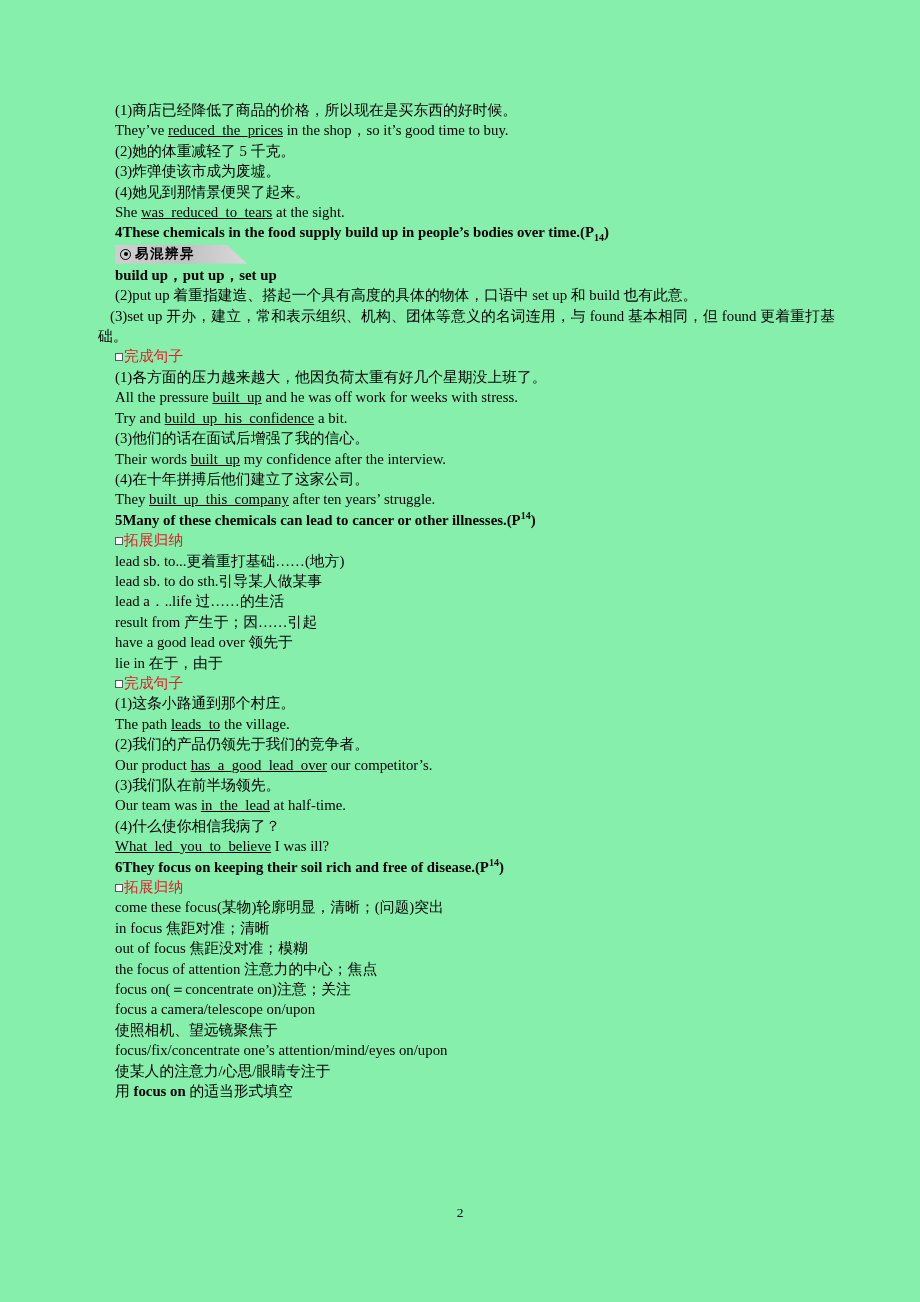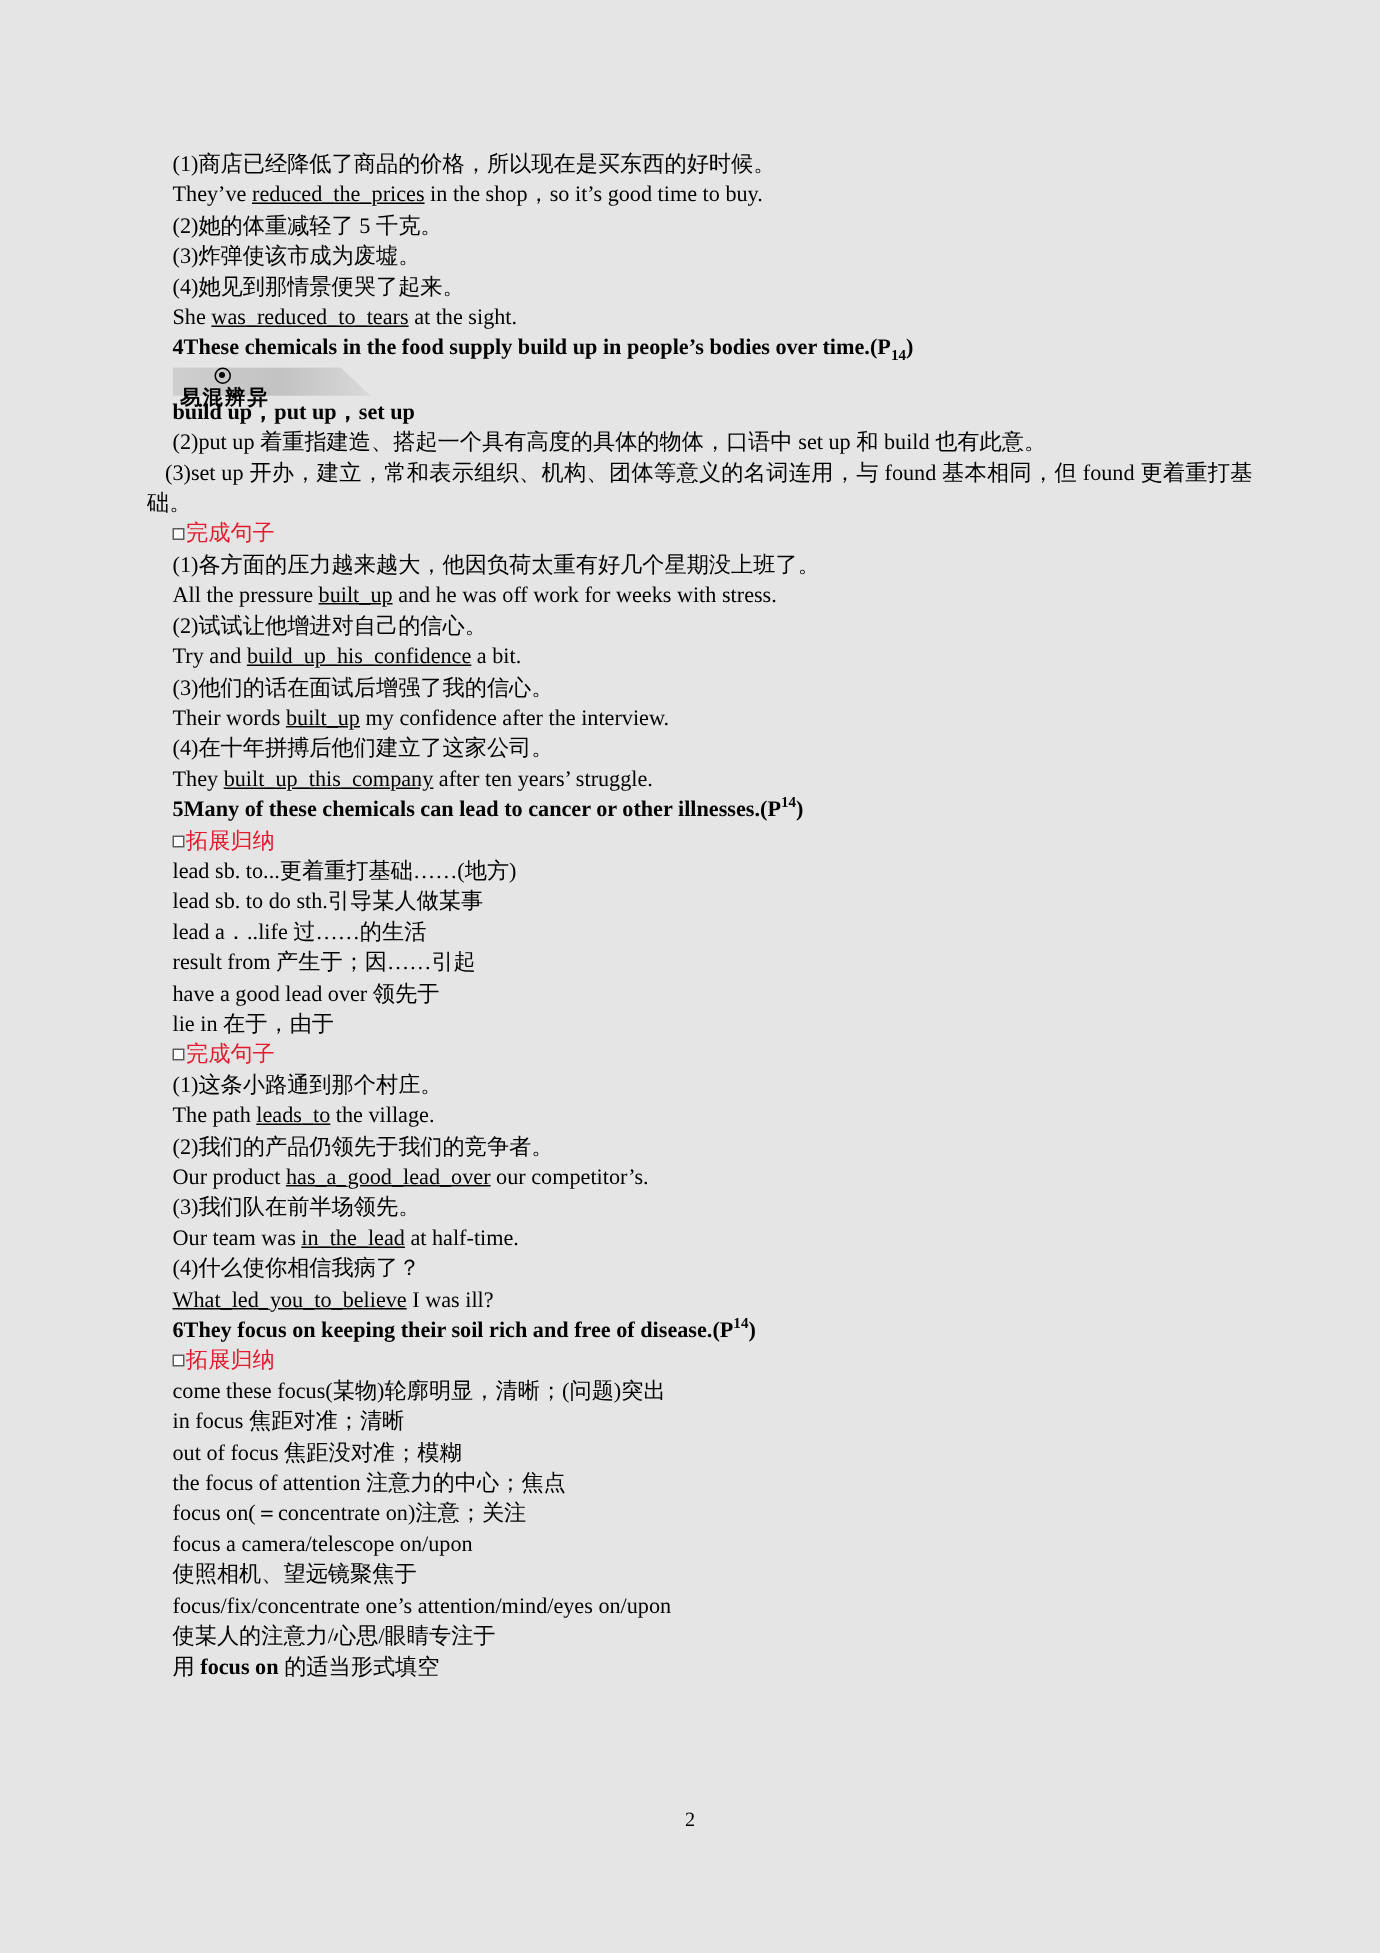"(1)商店已经降低了商品的价格，所以现在是买东西的好时候。" .page { background: #e5e5e5 -> #86efac }
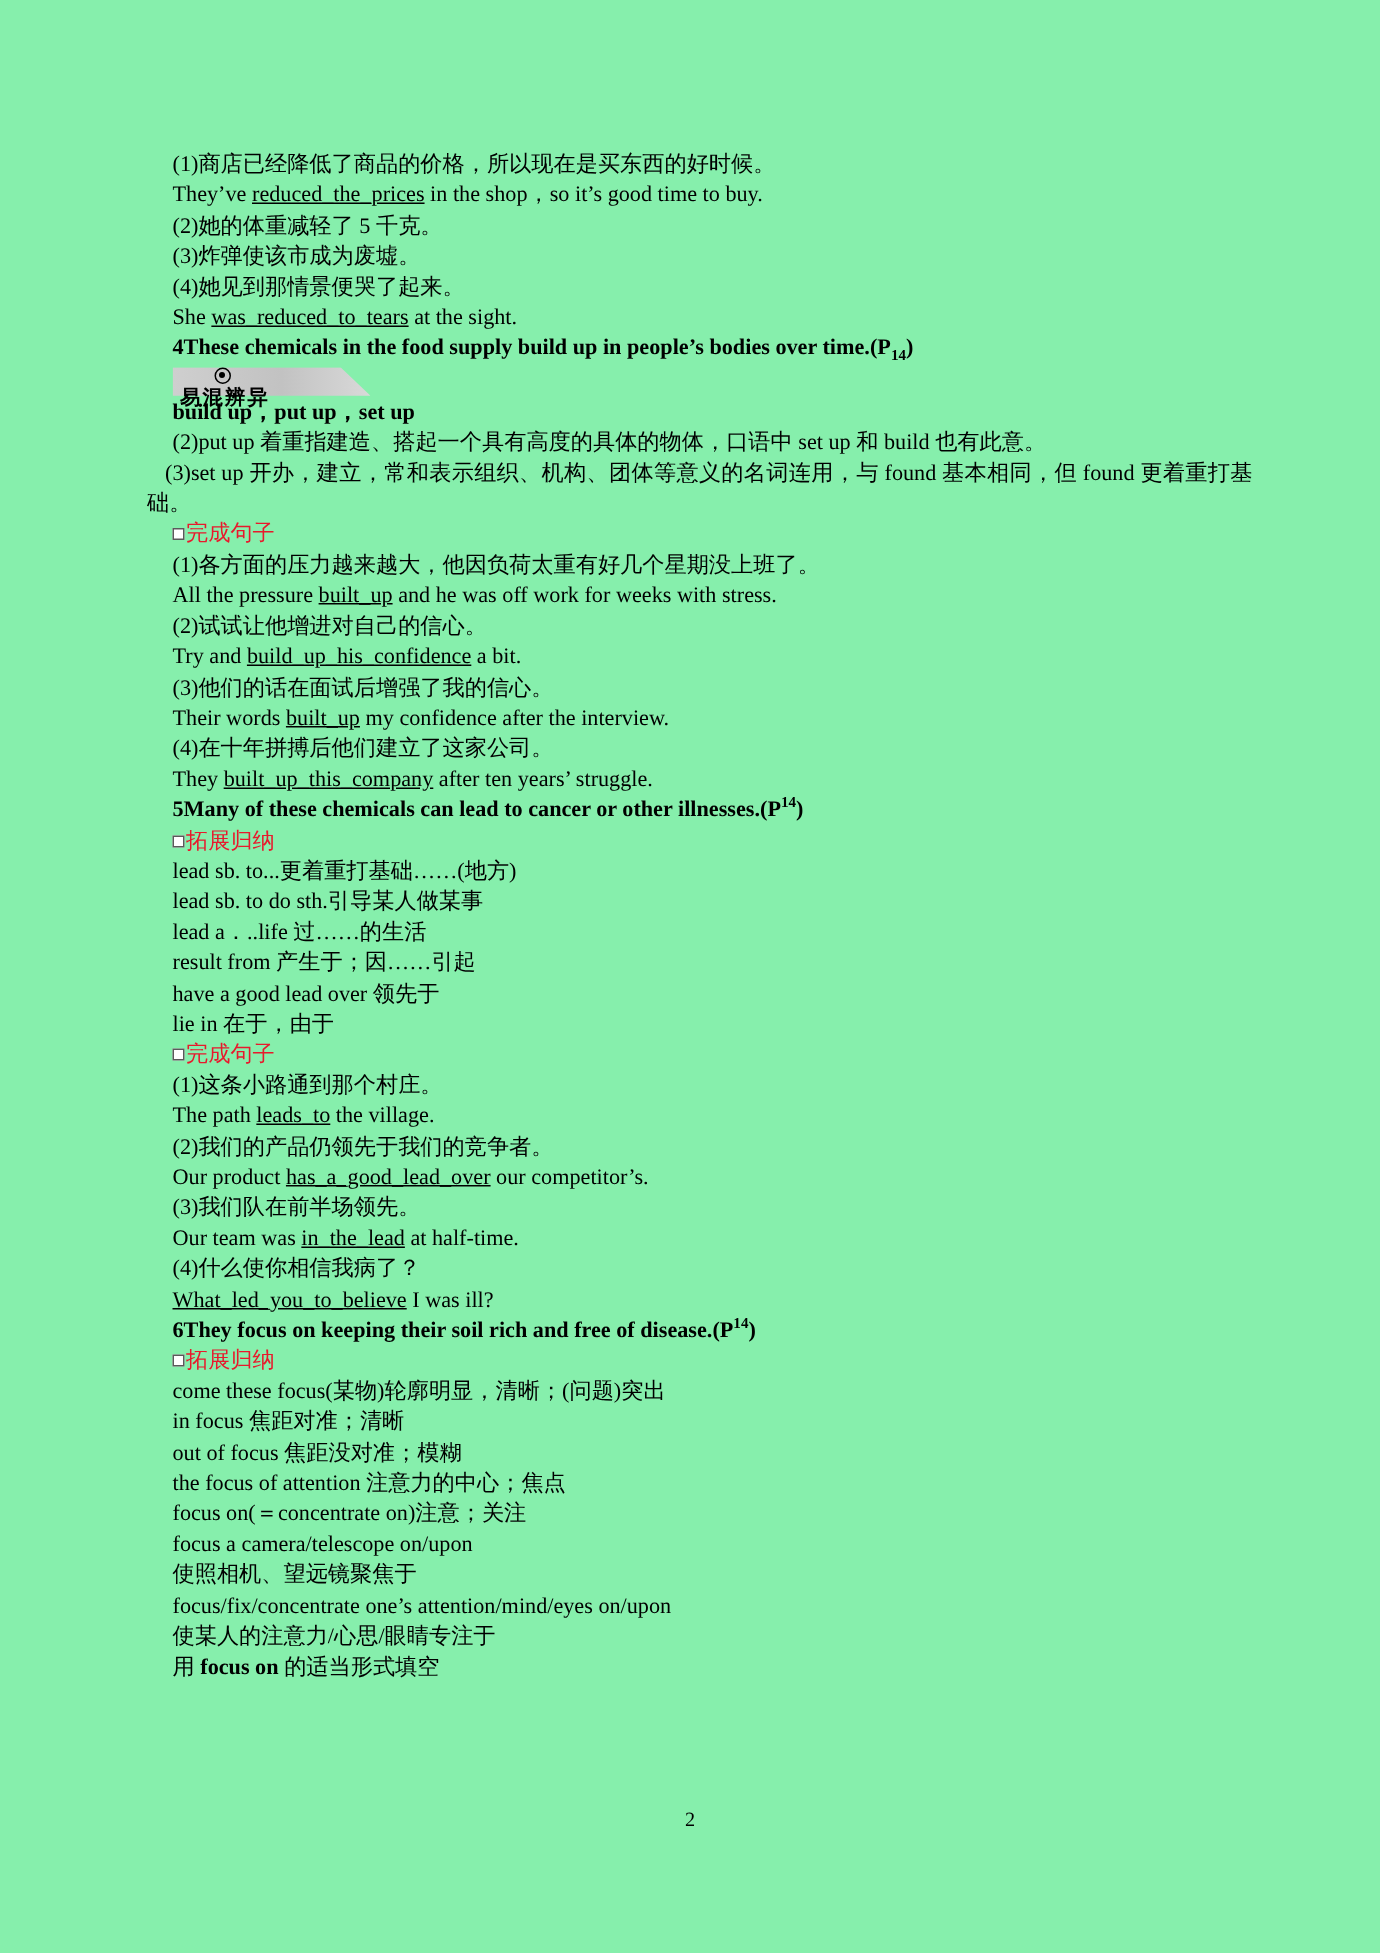"易混辨异" .badge .badge-inner { flex-direction: column -> none }
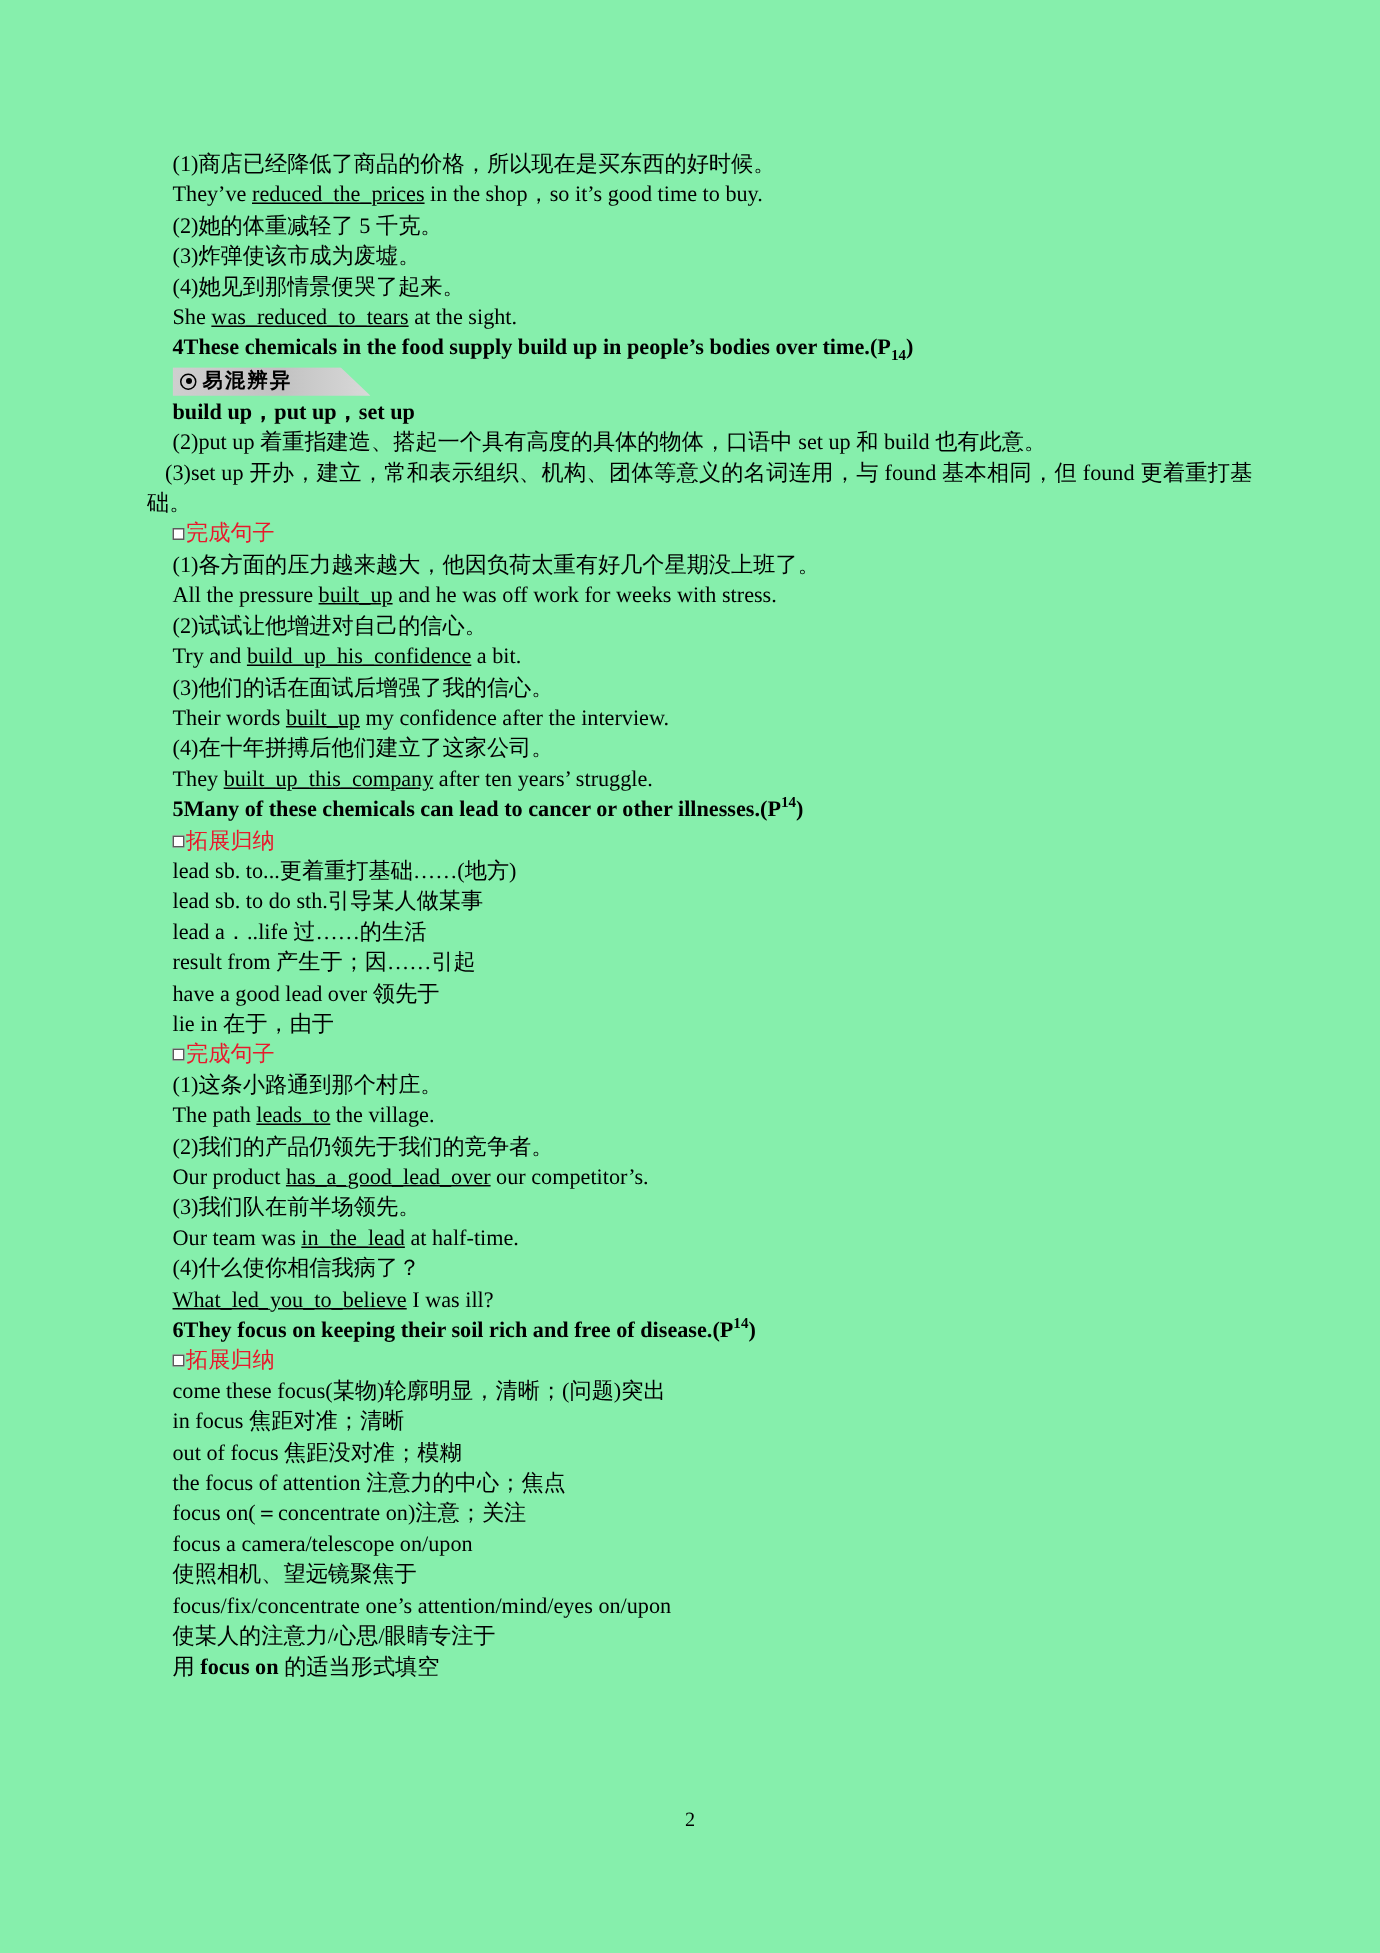"(2)试试让他增进对自己的信心。" div.ln { html: <div>(2)试试让他增进对自己的信心。</div> -> none }
